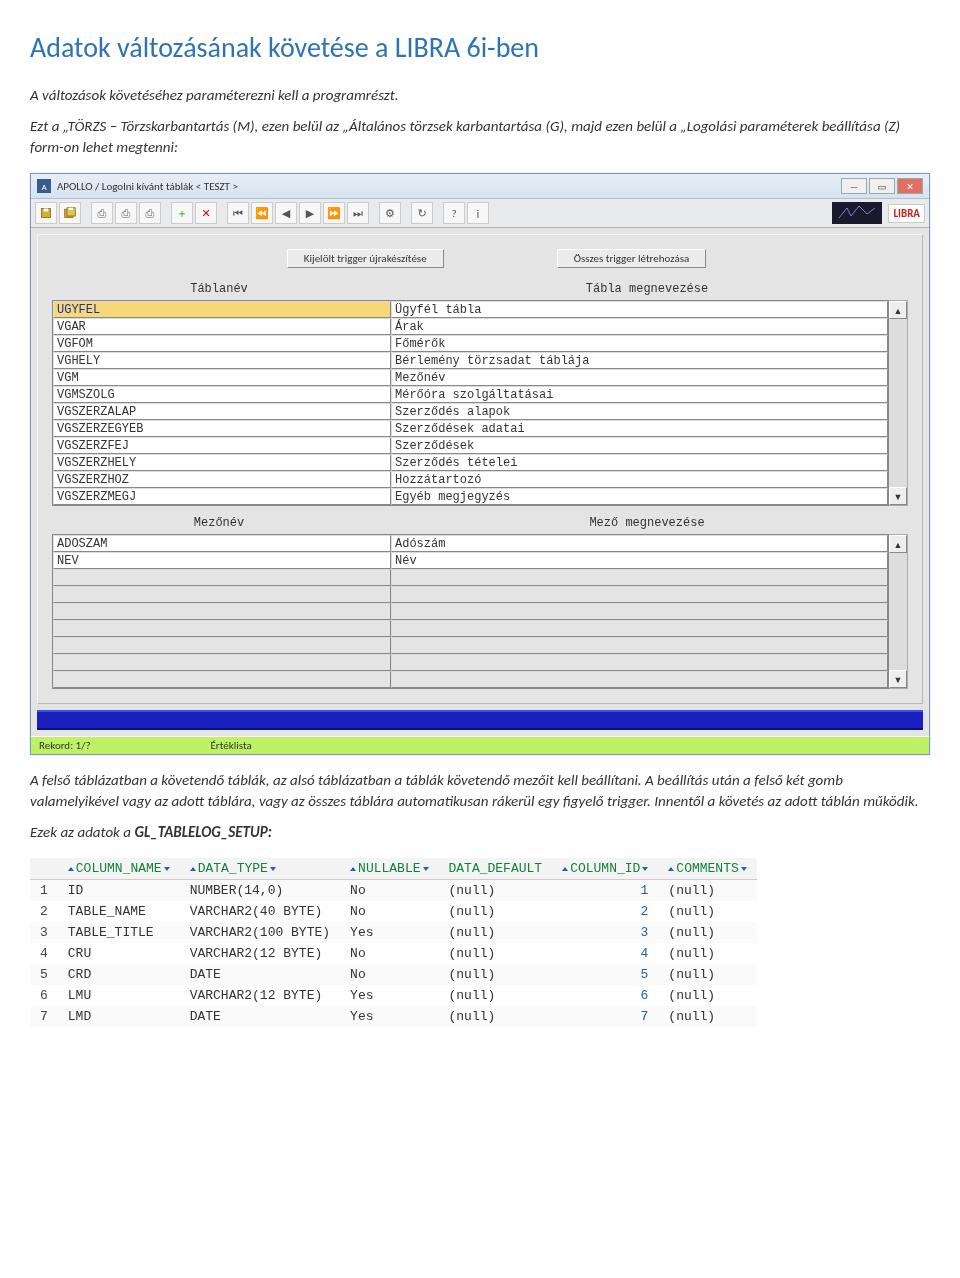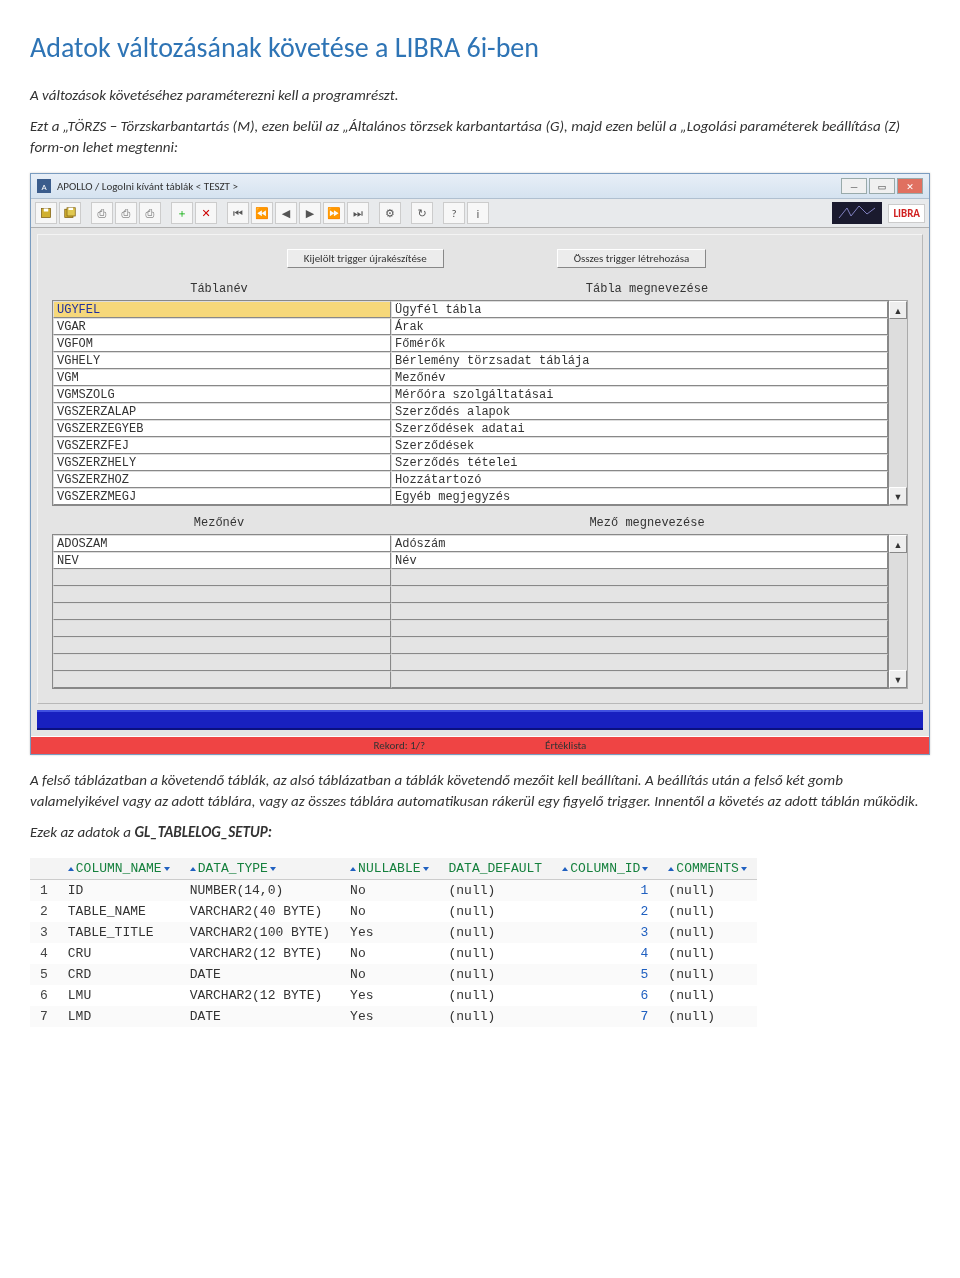"Rekord: 1/?" .status2 { background: #ef4444 -> #bef264; justify-content: center -> none }
